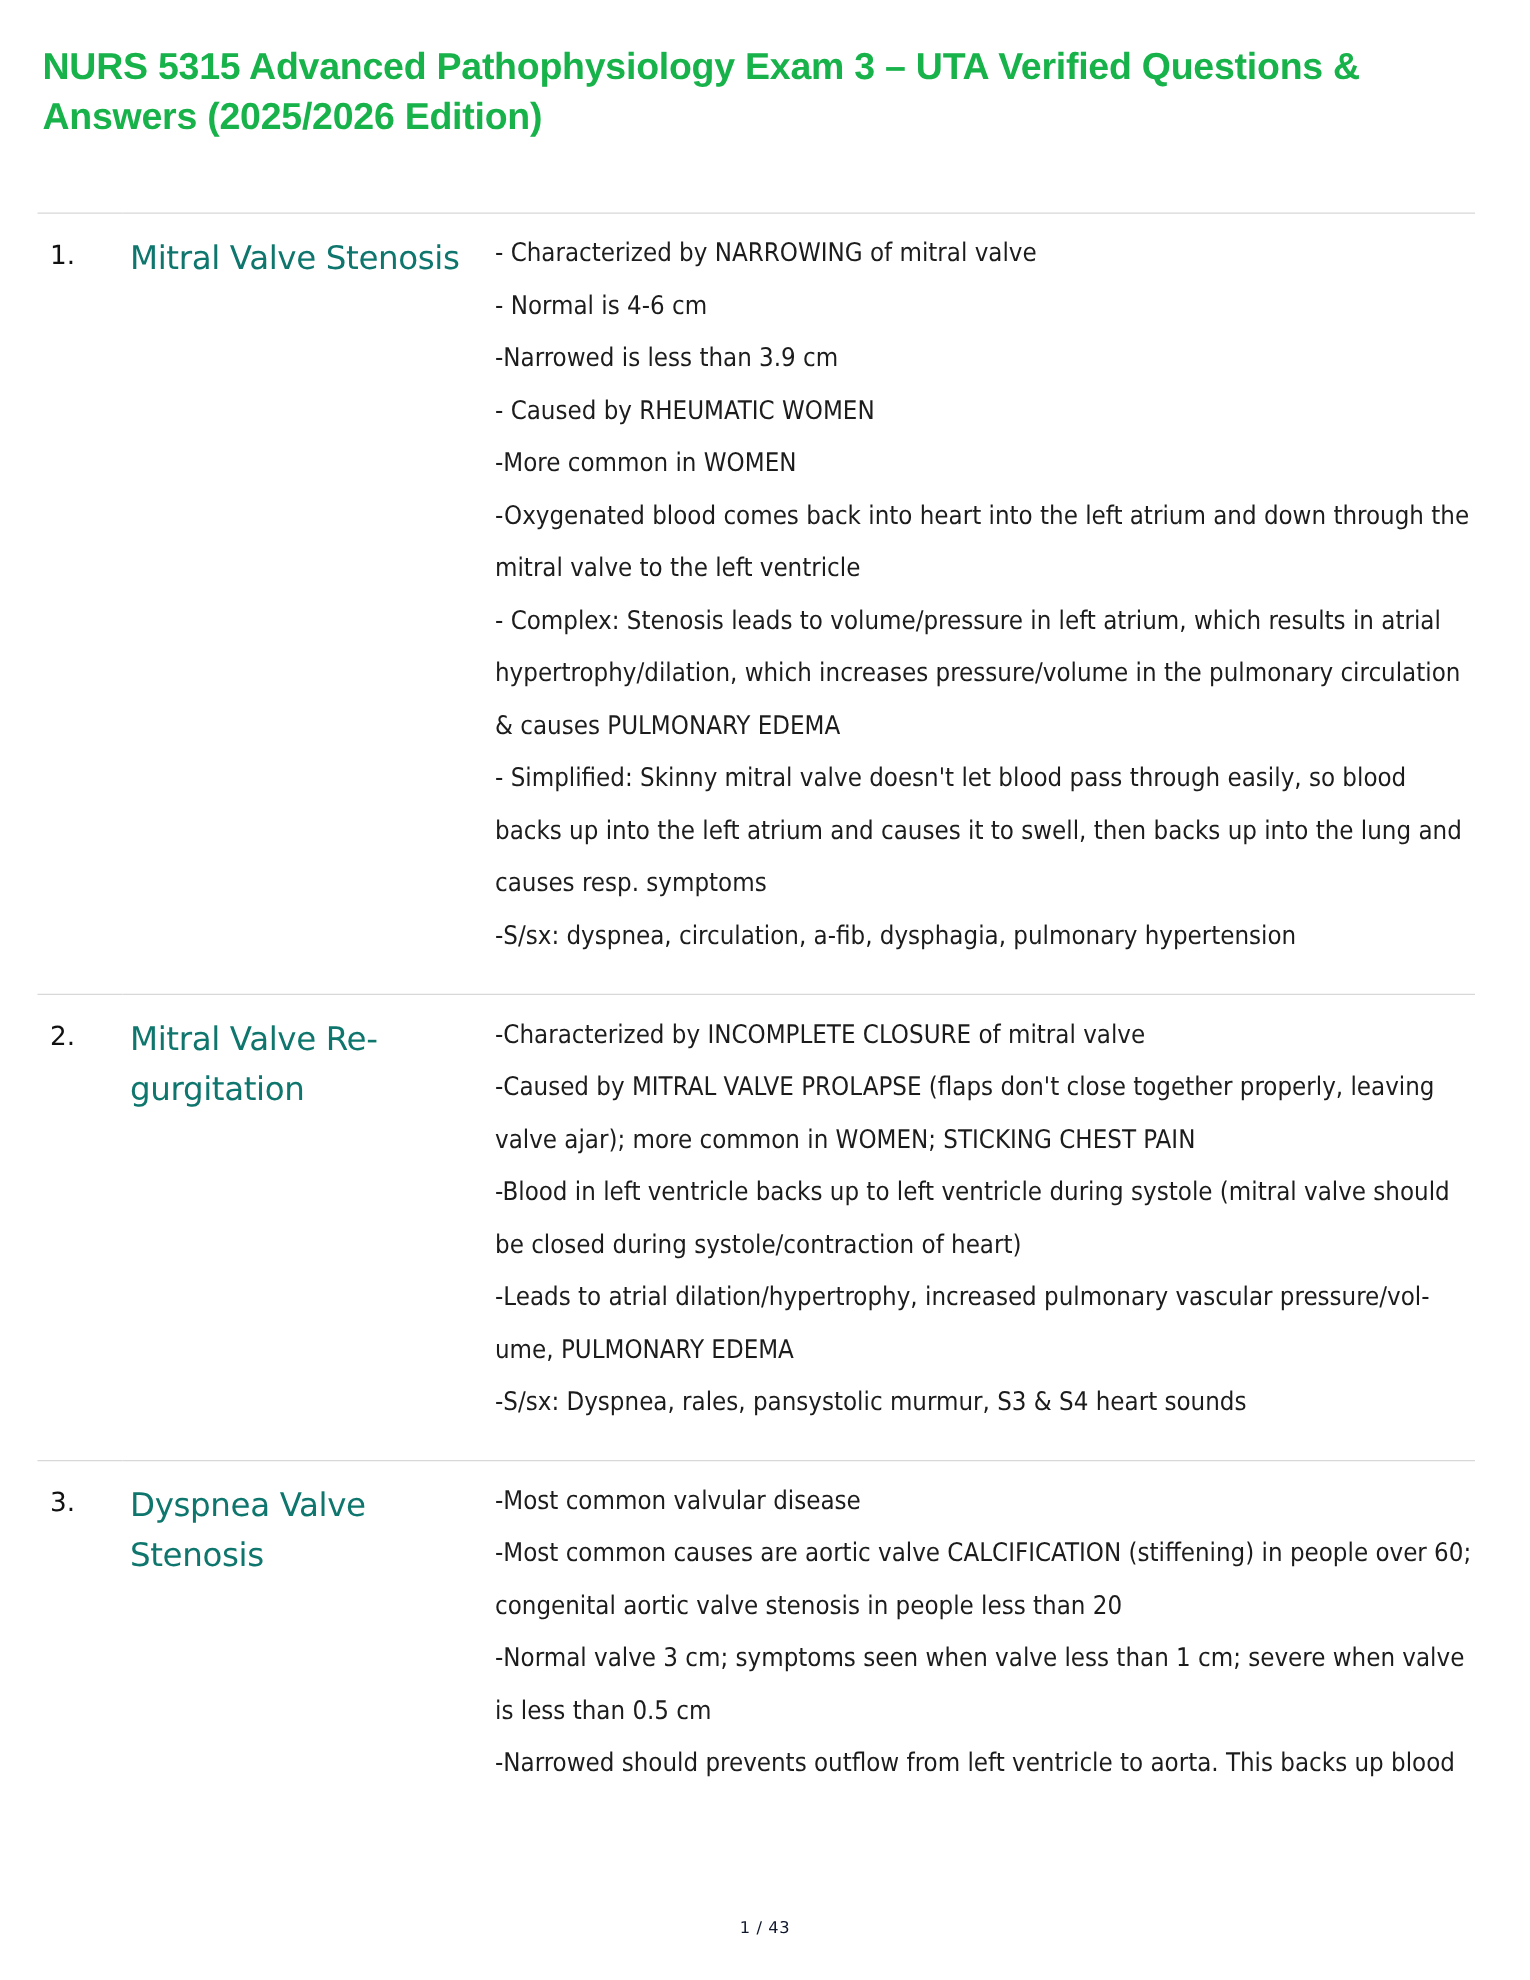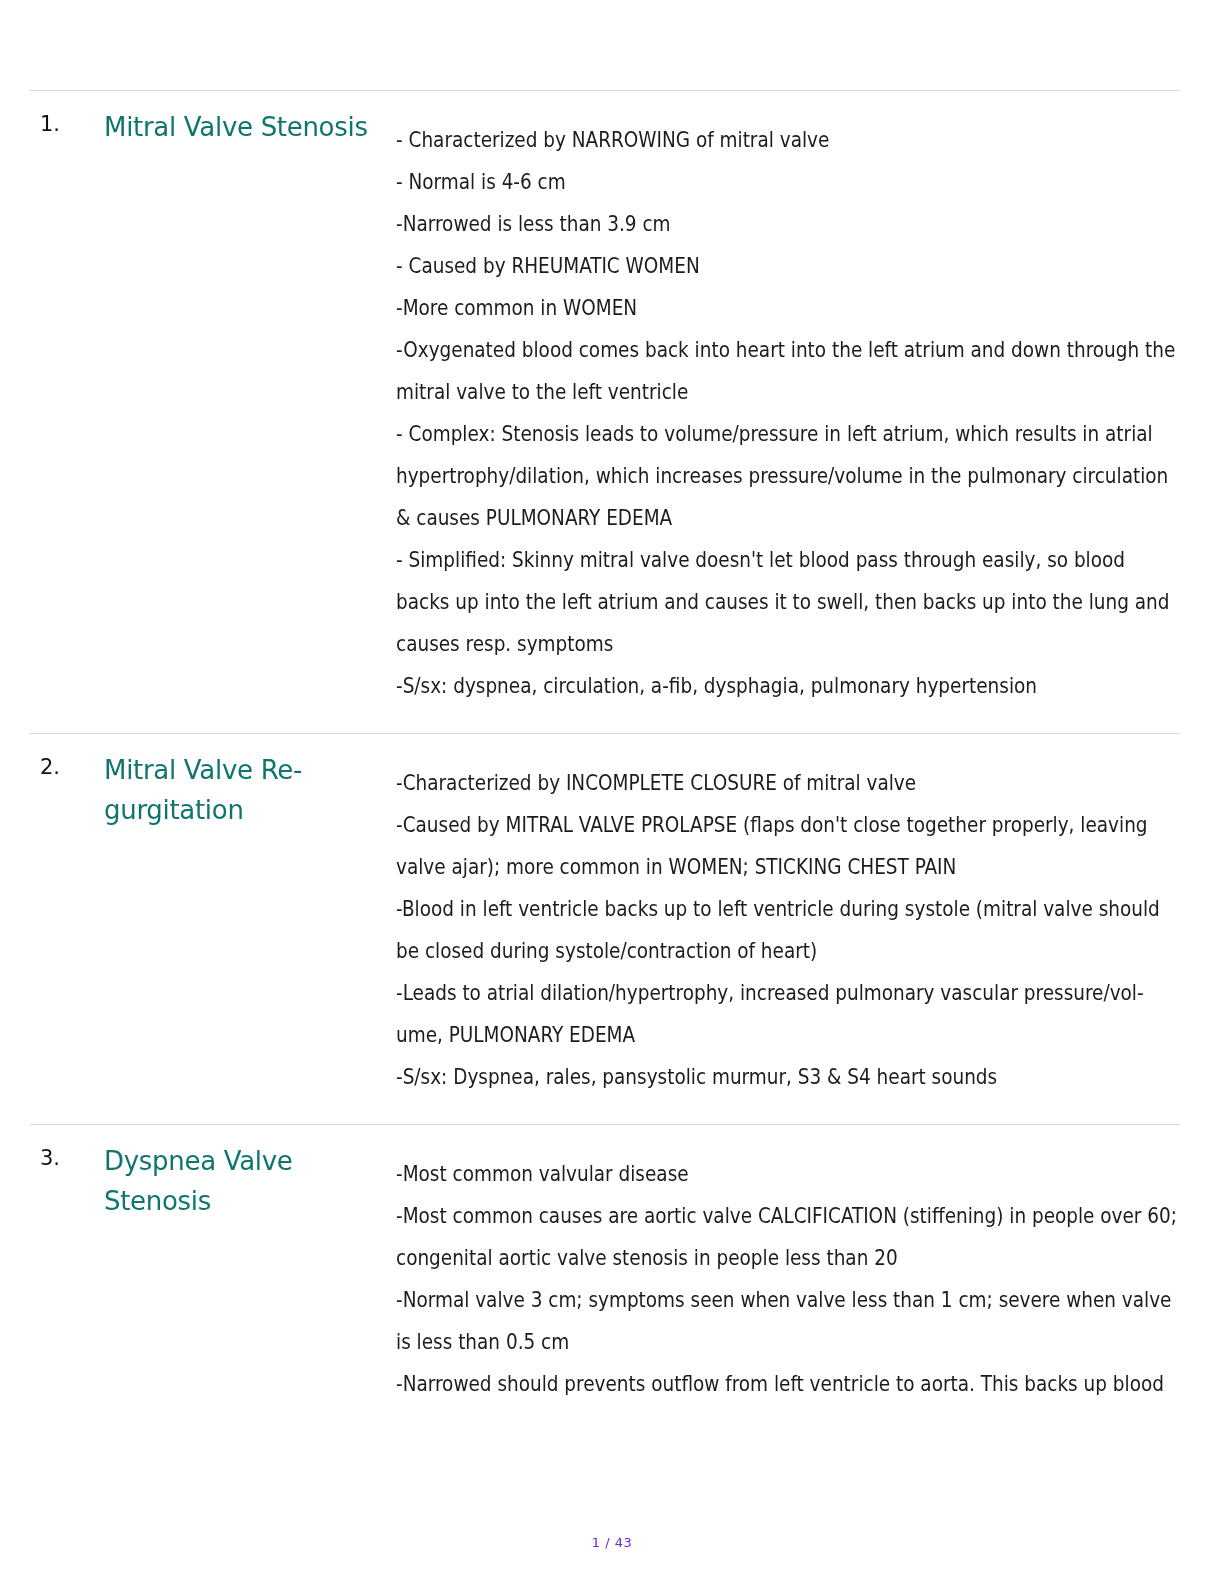"NURS 5315 Advanced Pathophysiology Exam" h1.doc-title { html: none -> <h1>NURS 5315 Advanced Pathophysiology Exam 3 – UTA Verified Questions &amp; Answers (2025/2026 Edition)</h1> }
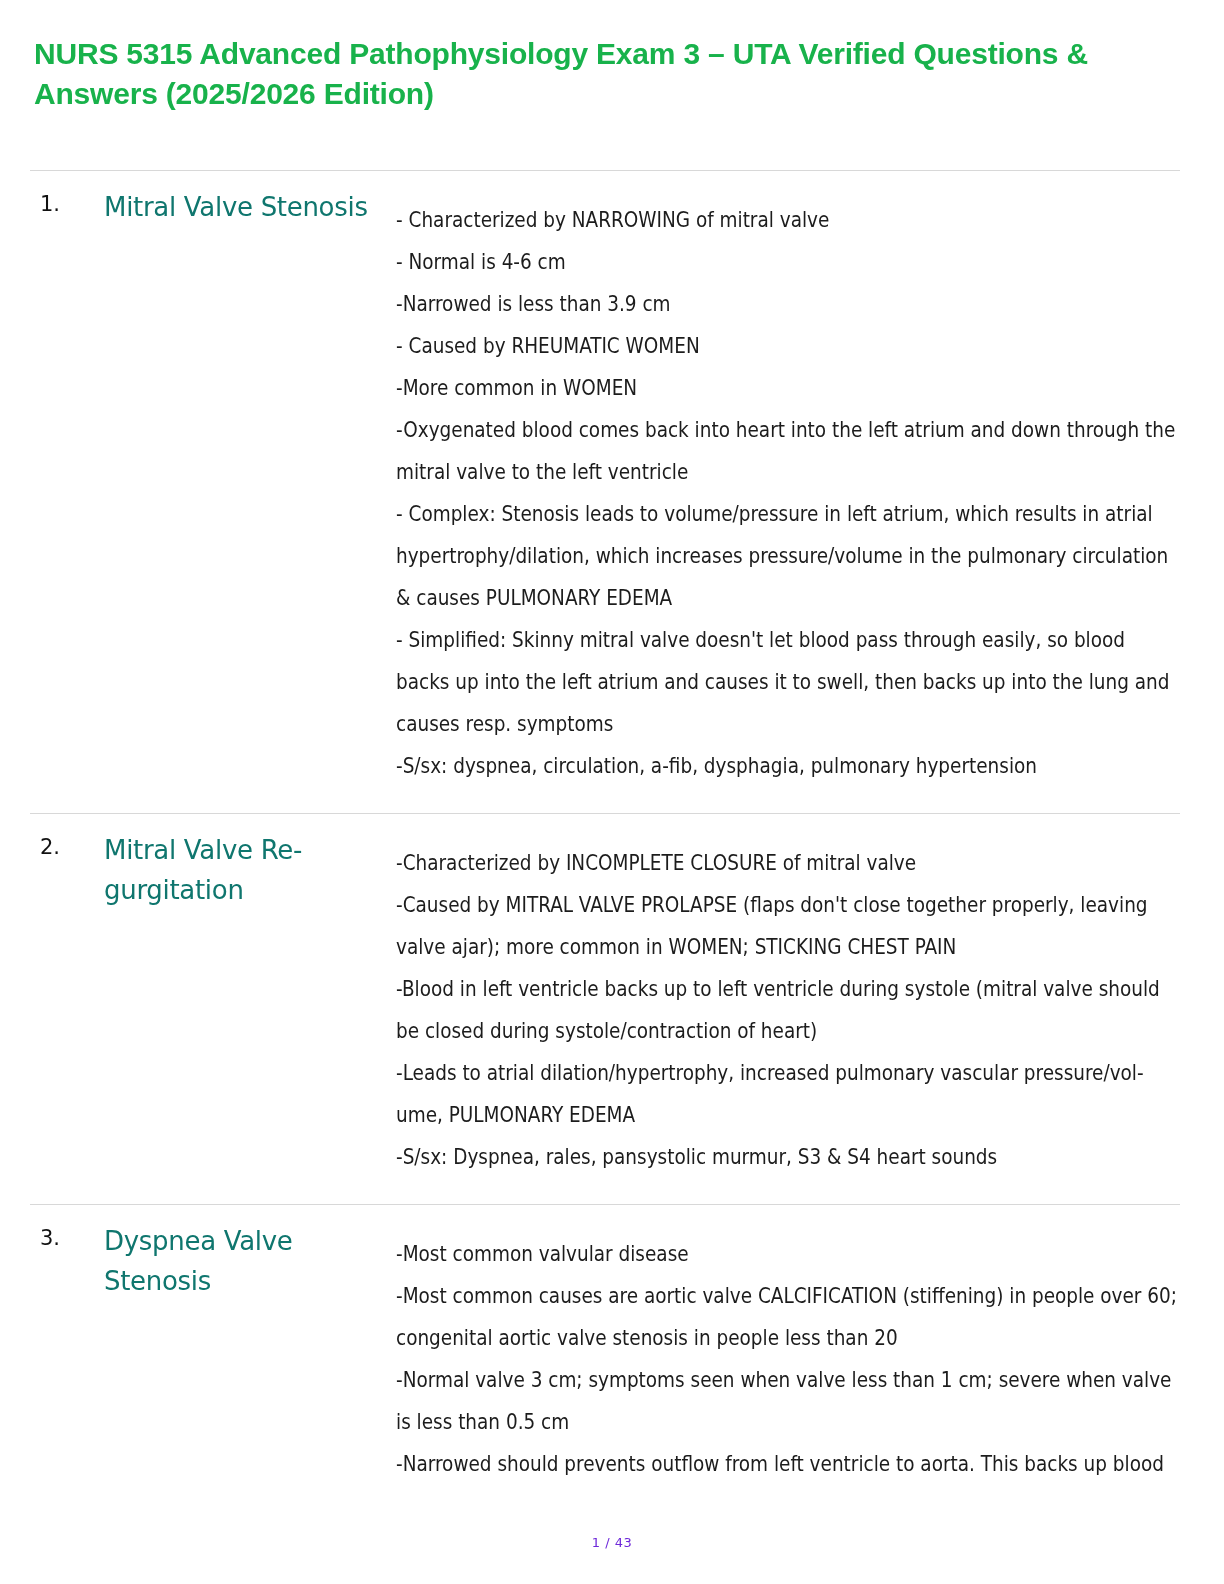"- Characterized by NARROWING of" .cell-def { padding: 28px 0 26px 0 -> 10px 0 26px 0 }
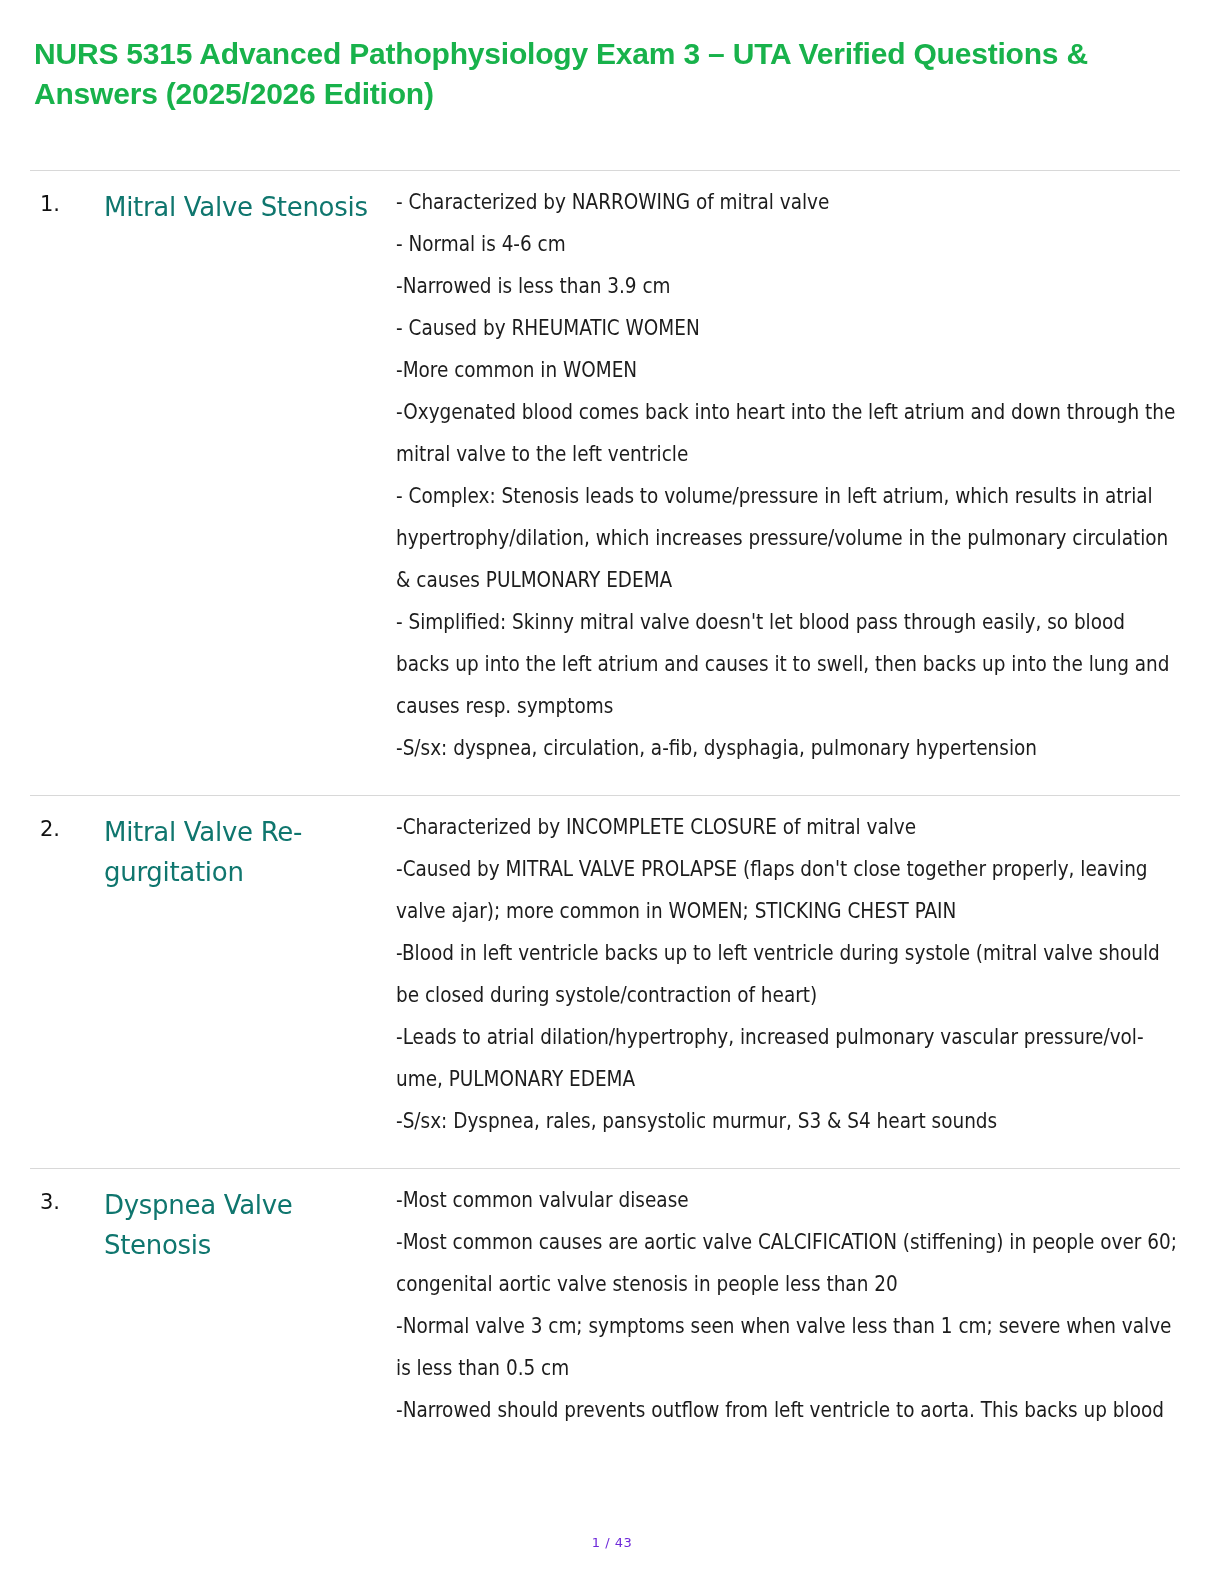"1 / 43" .footer { color: #6d28d9 -> #0f172a }
